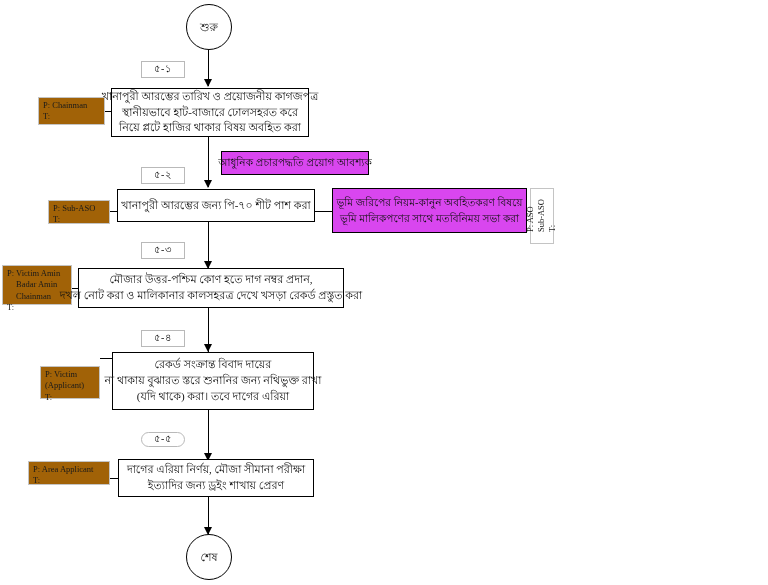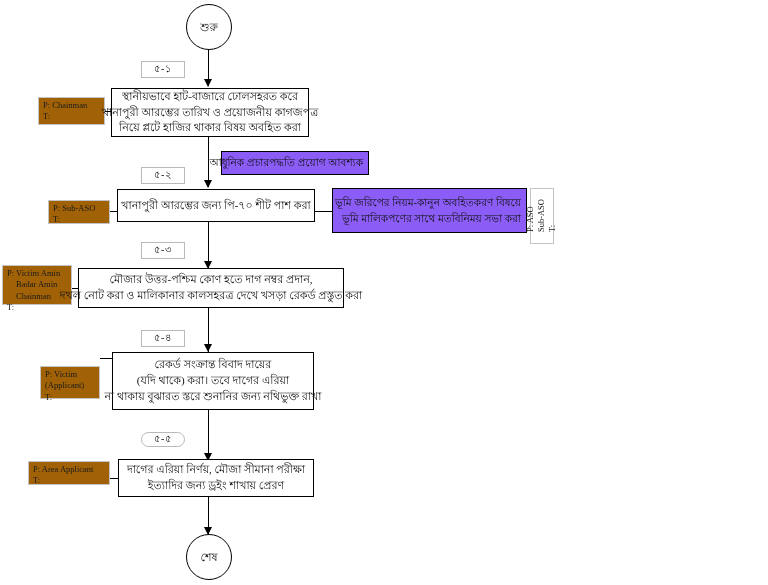"স্থানীয়ভাবে হাট-বাজারে ঢোলসহরত করে" span.ln { order: before "খানাপুরী আরম্ভের তারিখ ও প্রয়োজনীয়" -> after "খানাপুরী আরম্ভের তারিখ ও প্রয়োজনীয়" }
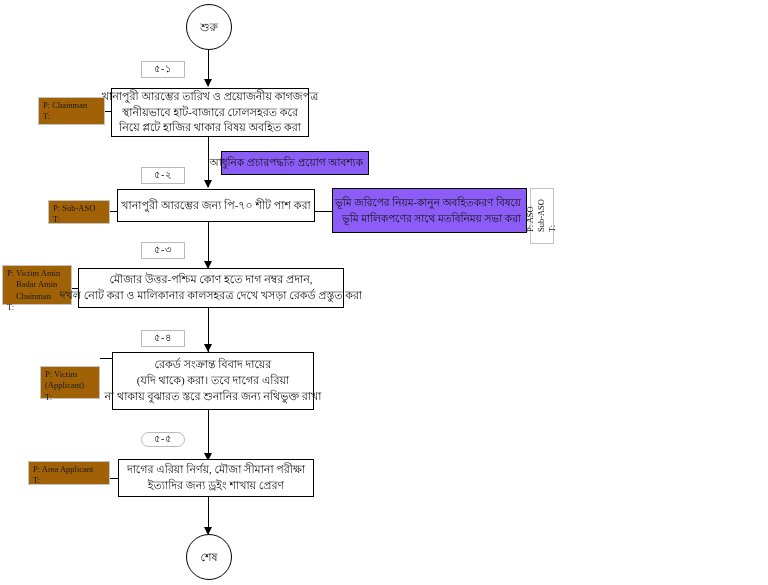"আধুনিক প্রচারপদ্ধতি প্রয়োগ আবশ্যক" .note { align-items: flex-end -> center; background: #8b5cf6 -> #d946ef }
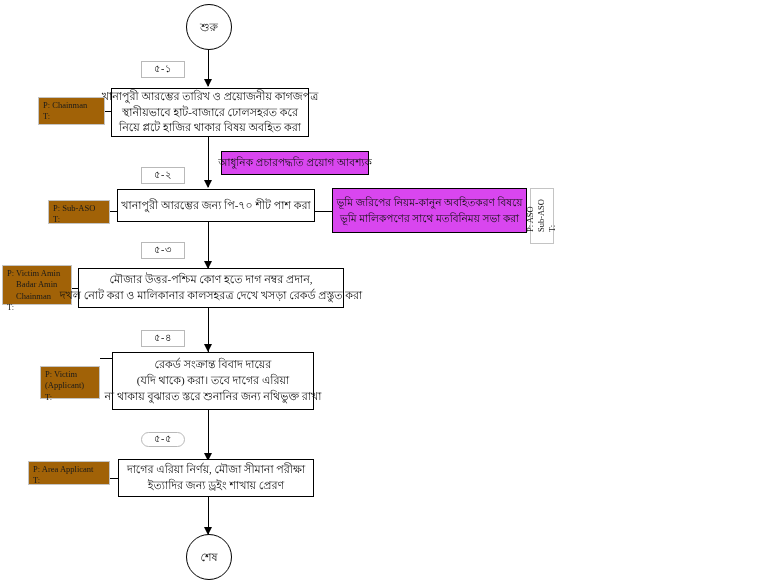"(যদি থাকে) করা। তবে দাগের" span.ln { order: before "না থাকায় বুঝারত স্তরে শুনানির" -> after "না থাকায় বুঝারত স্তরে শুনানির" }
